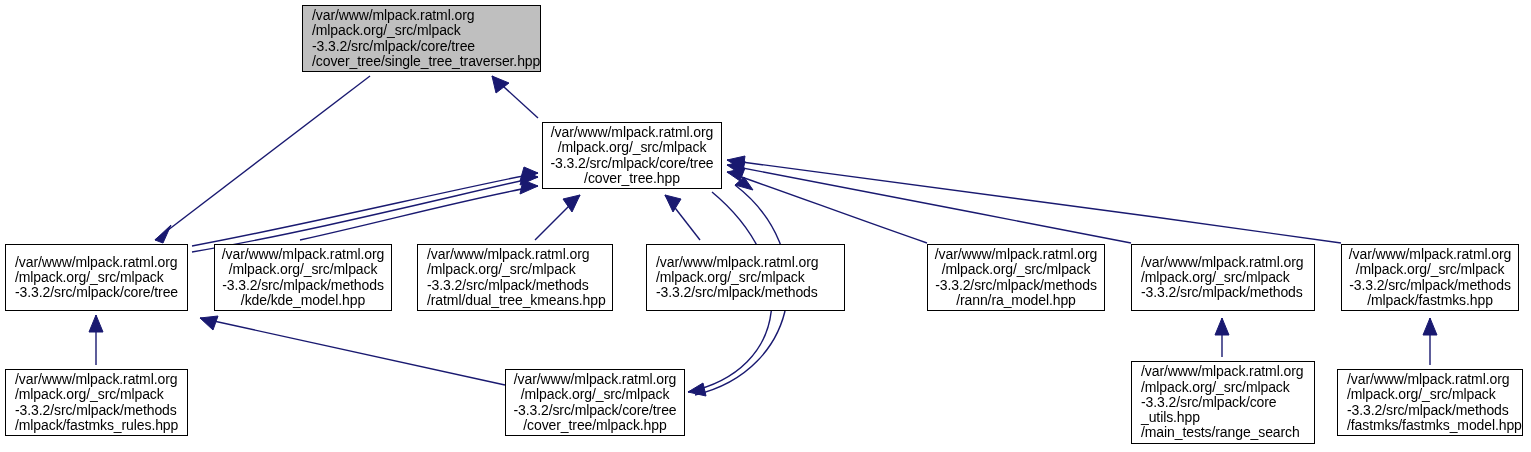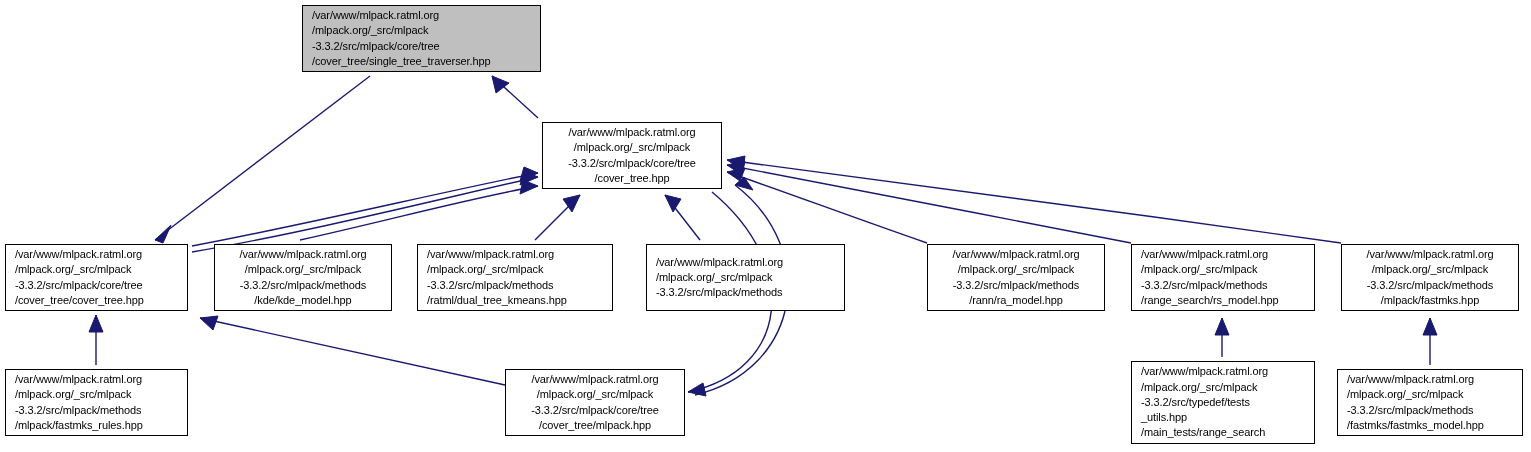"/var/www/mlpack.ratml.org" .node { font-size: 11px -> 14px }
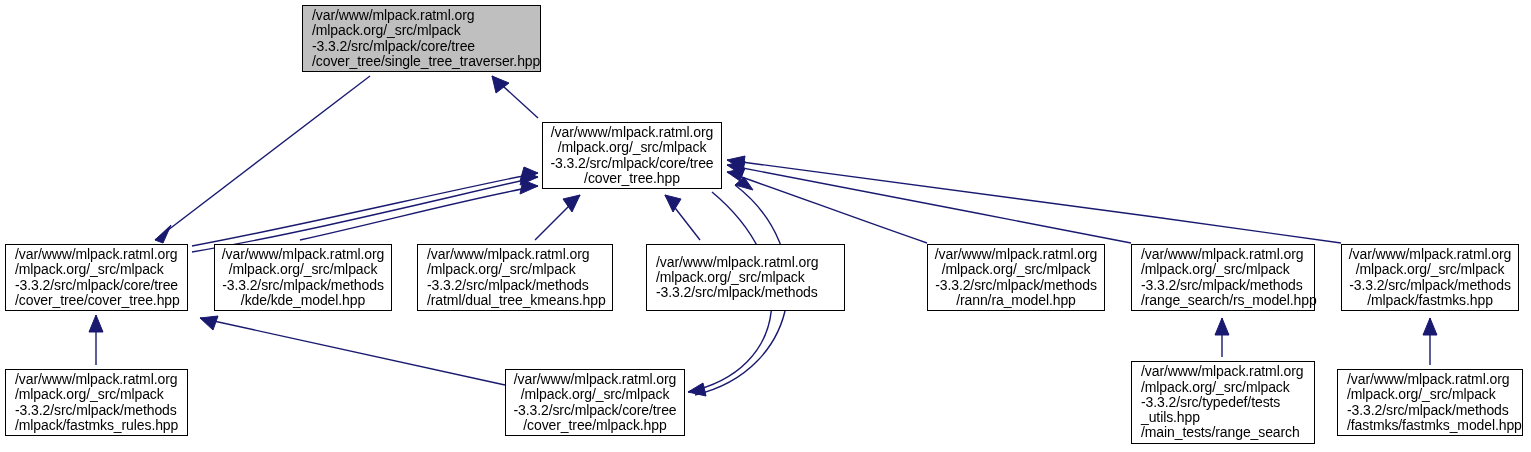"/cover_tree/cover_tree.hpp" span.node-line { html: <span>/cover_tree/cover_tree.hpp</span> -> none }
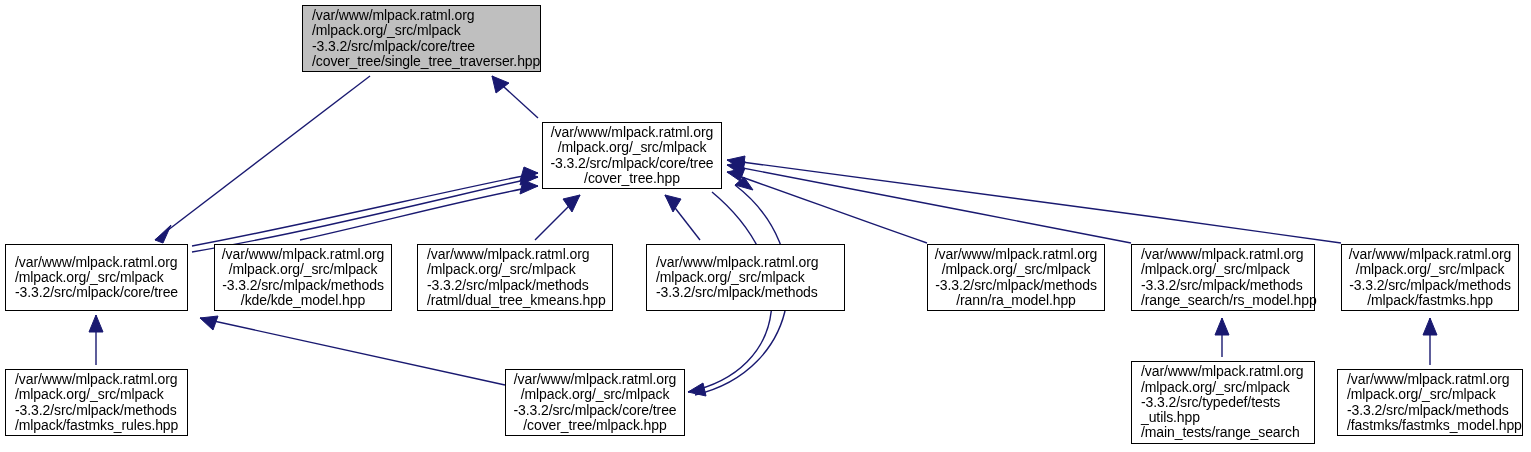"/range_search/rs_model.hpp" span.node-line { html: <span>/range_search/rs_model.hpp</span> -> none }
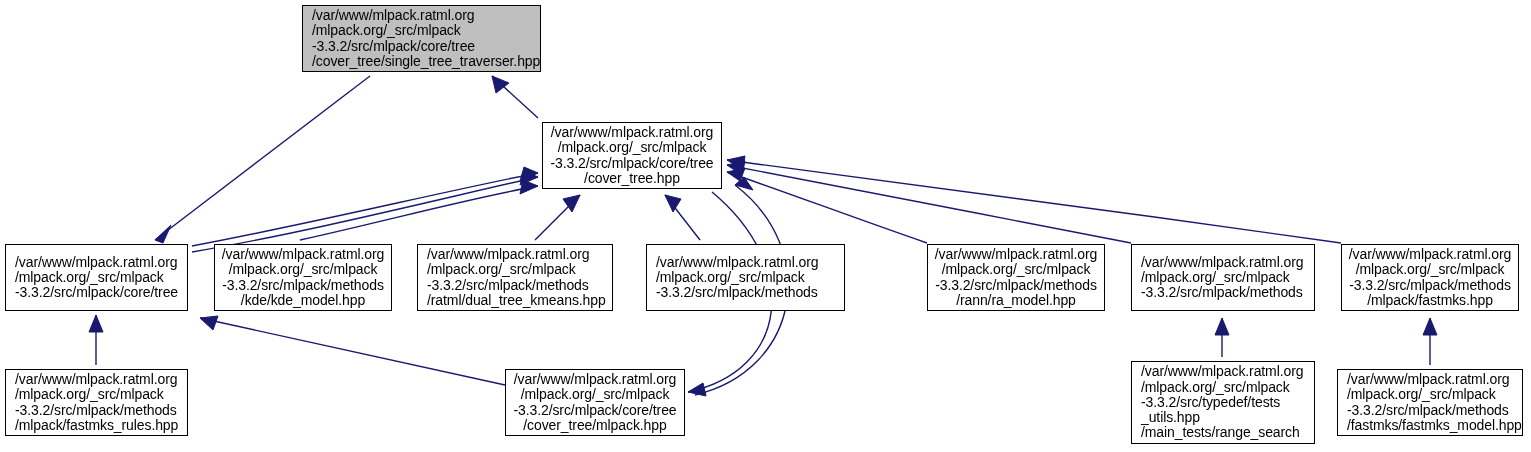"-3.3.2/src/typedef/tests" span.node-line { text: -3.3.2/src/typedef/tests -> -3.3.2/src/mlpack/core }
